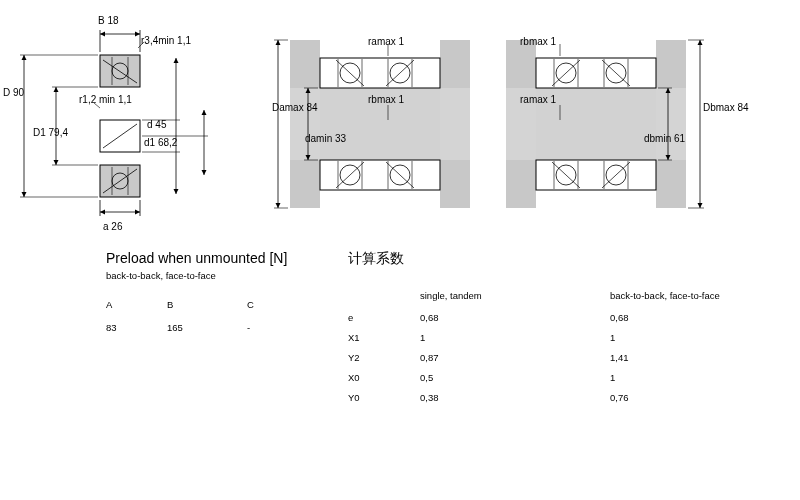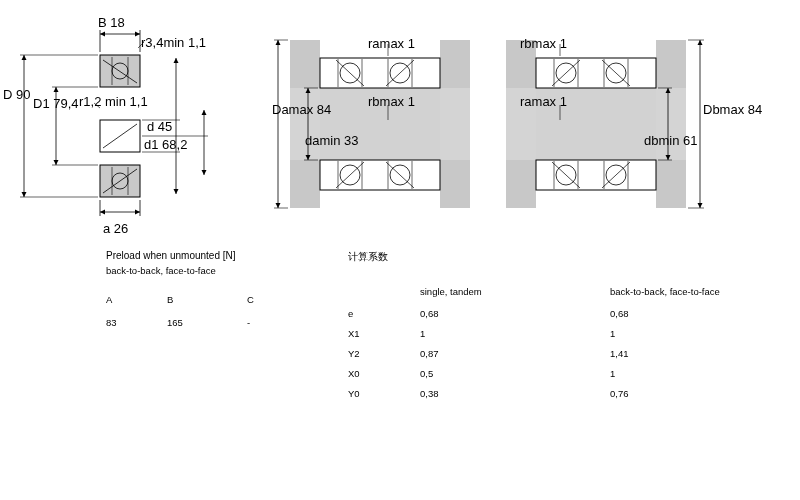"B 18" .lbl { font-size: 13px -> 10px }
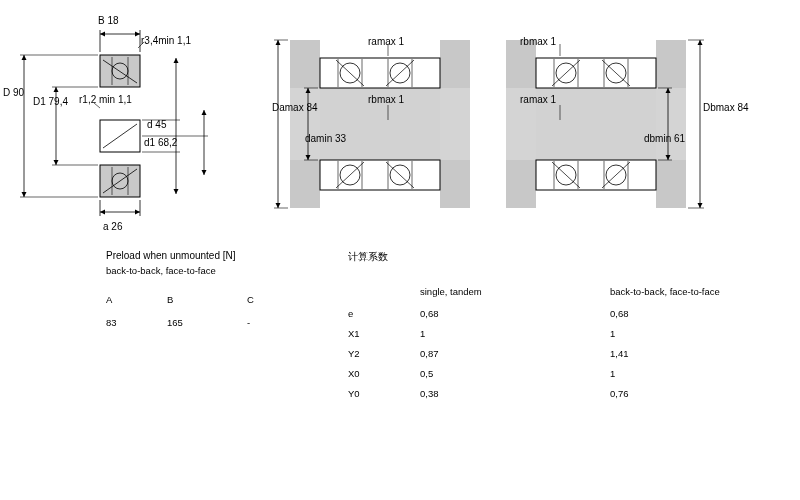"D1 79,4" div.abs { top: 97px -> 128px }
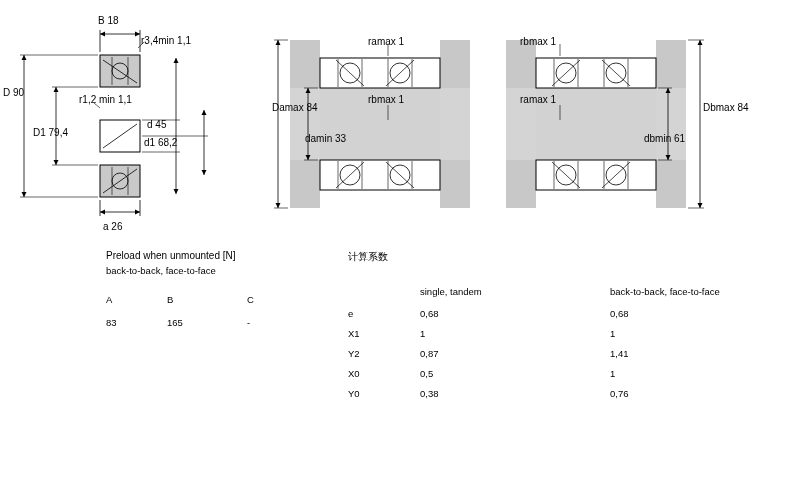"Preload when unmounted [N]" .tbl-title { font-size: 10px -> 14px }
